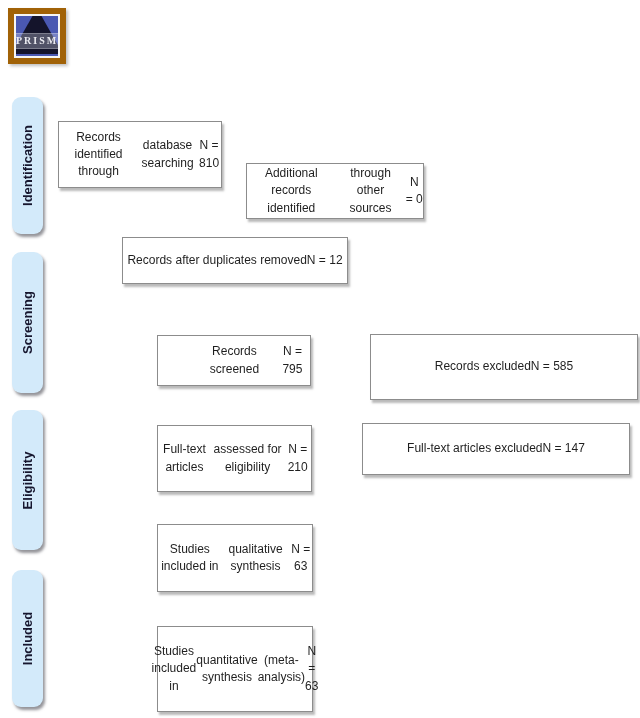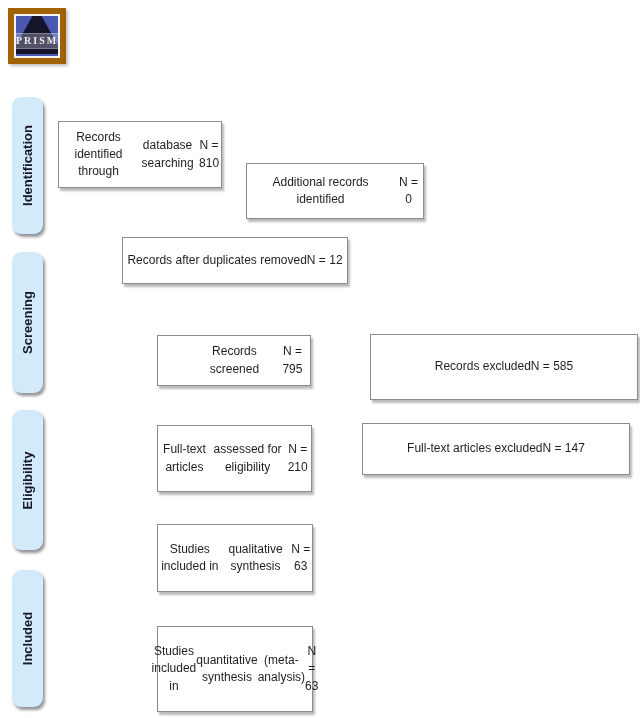"through other sources" div { html: none -> <div>through other sources</div> }
